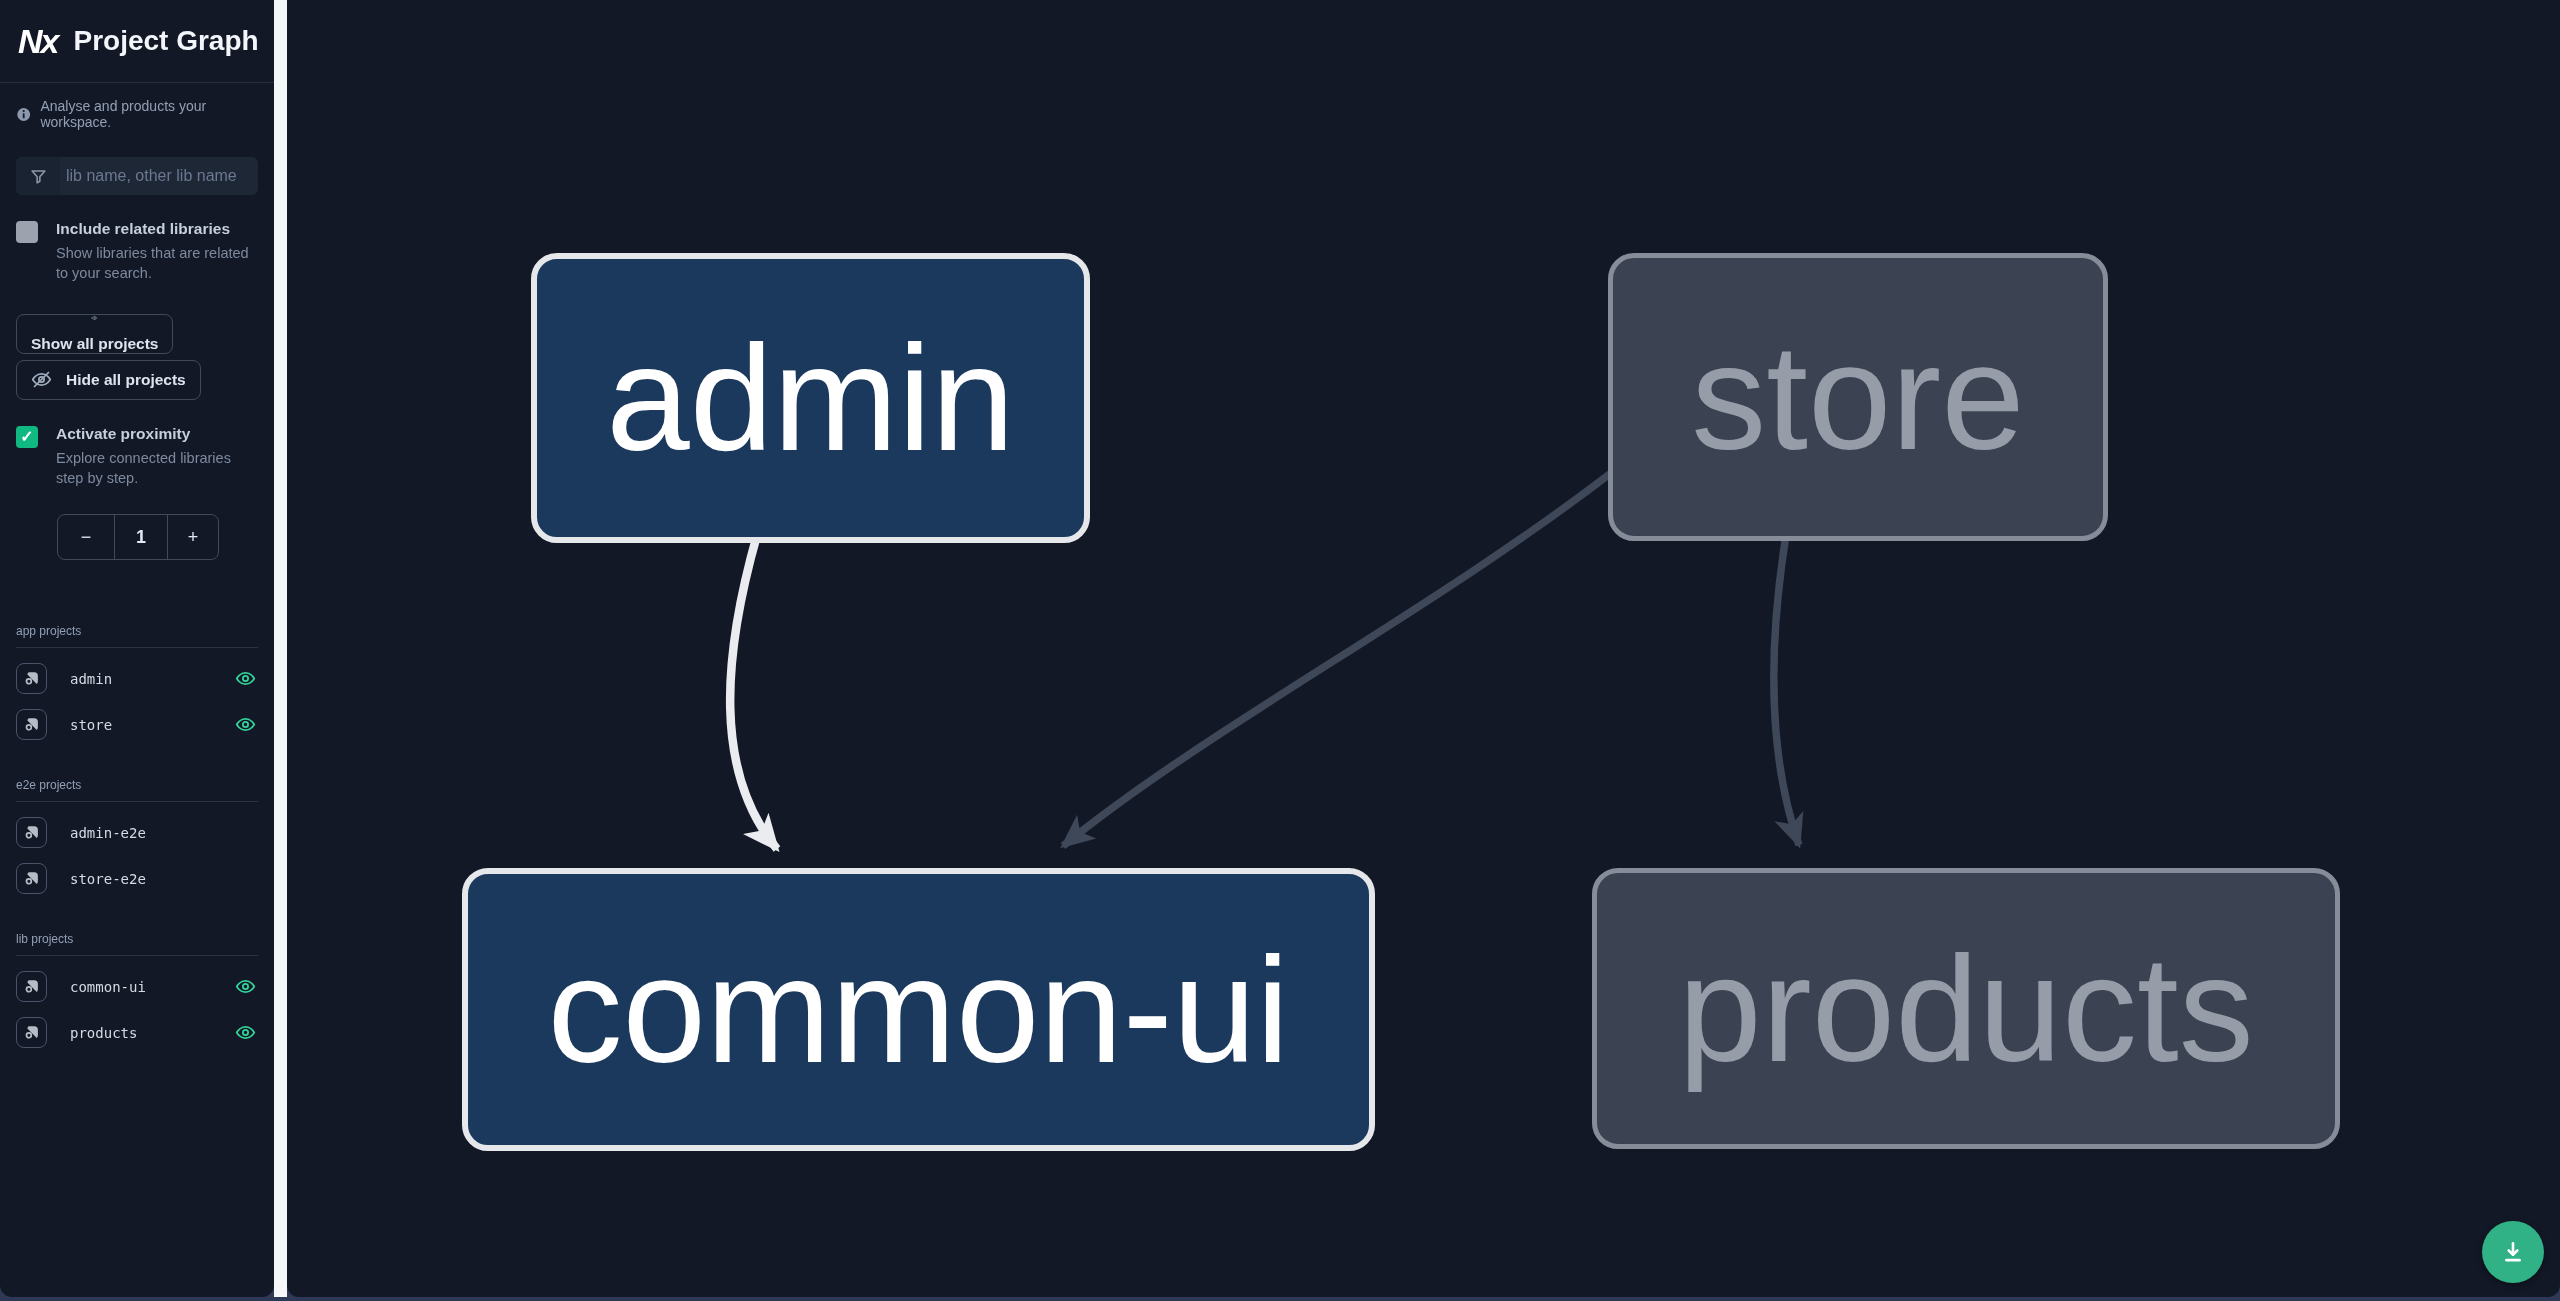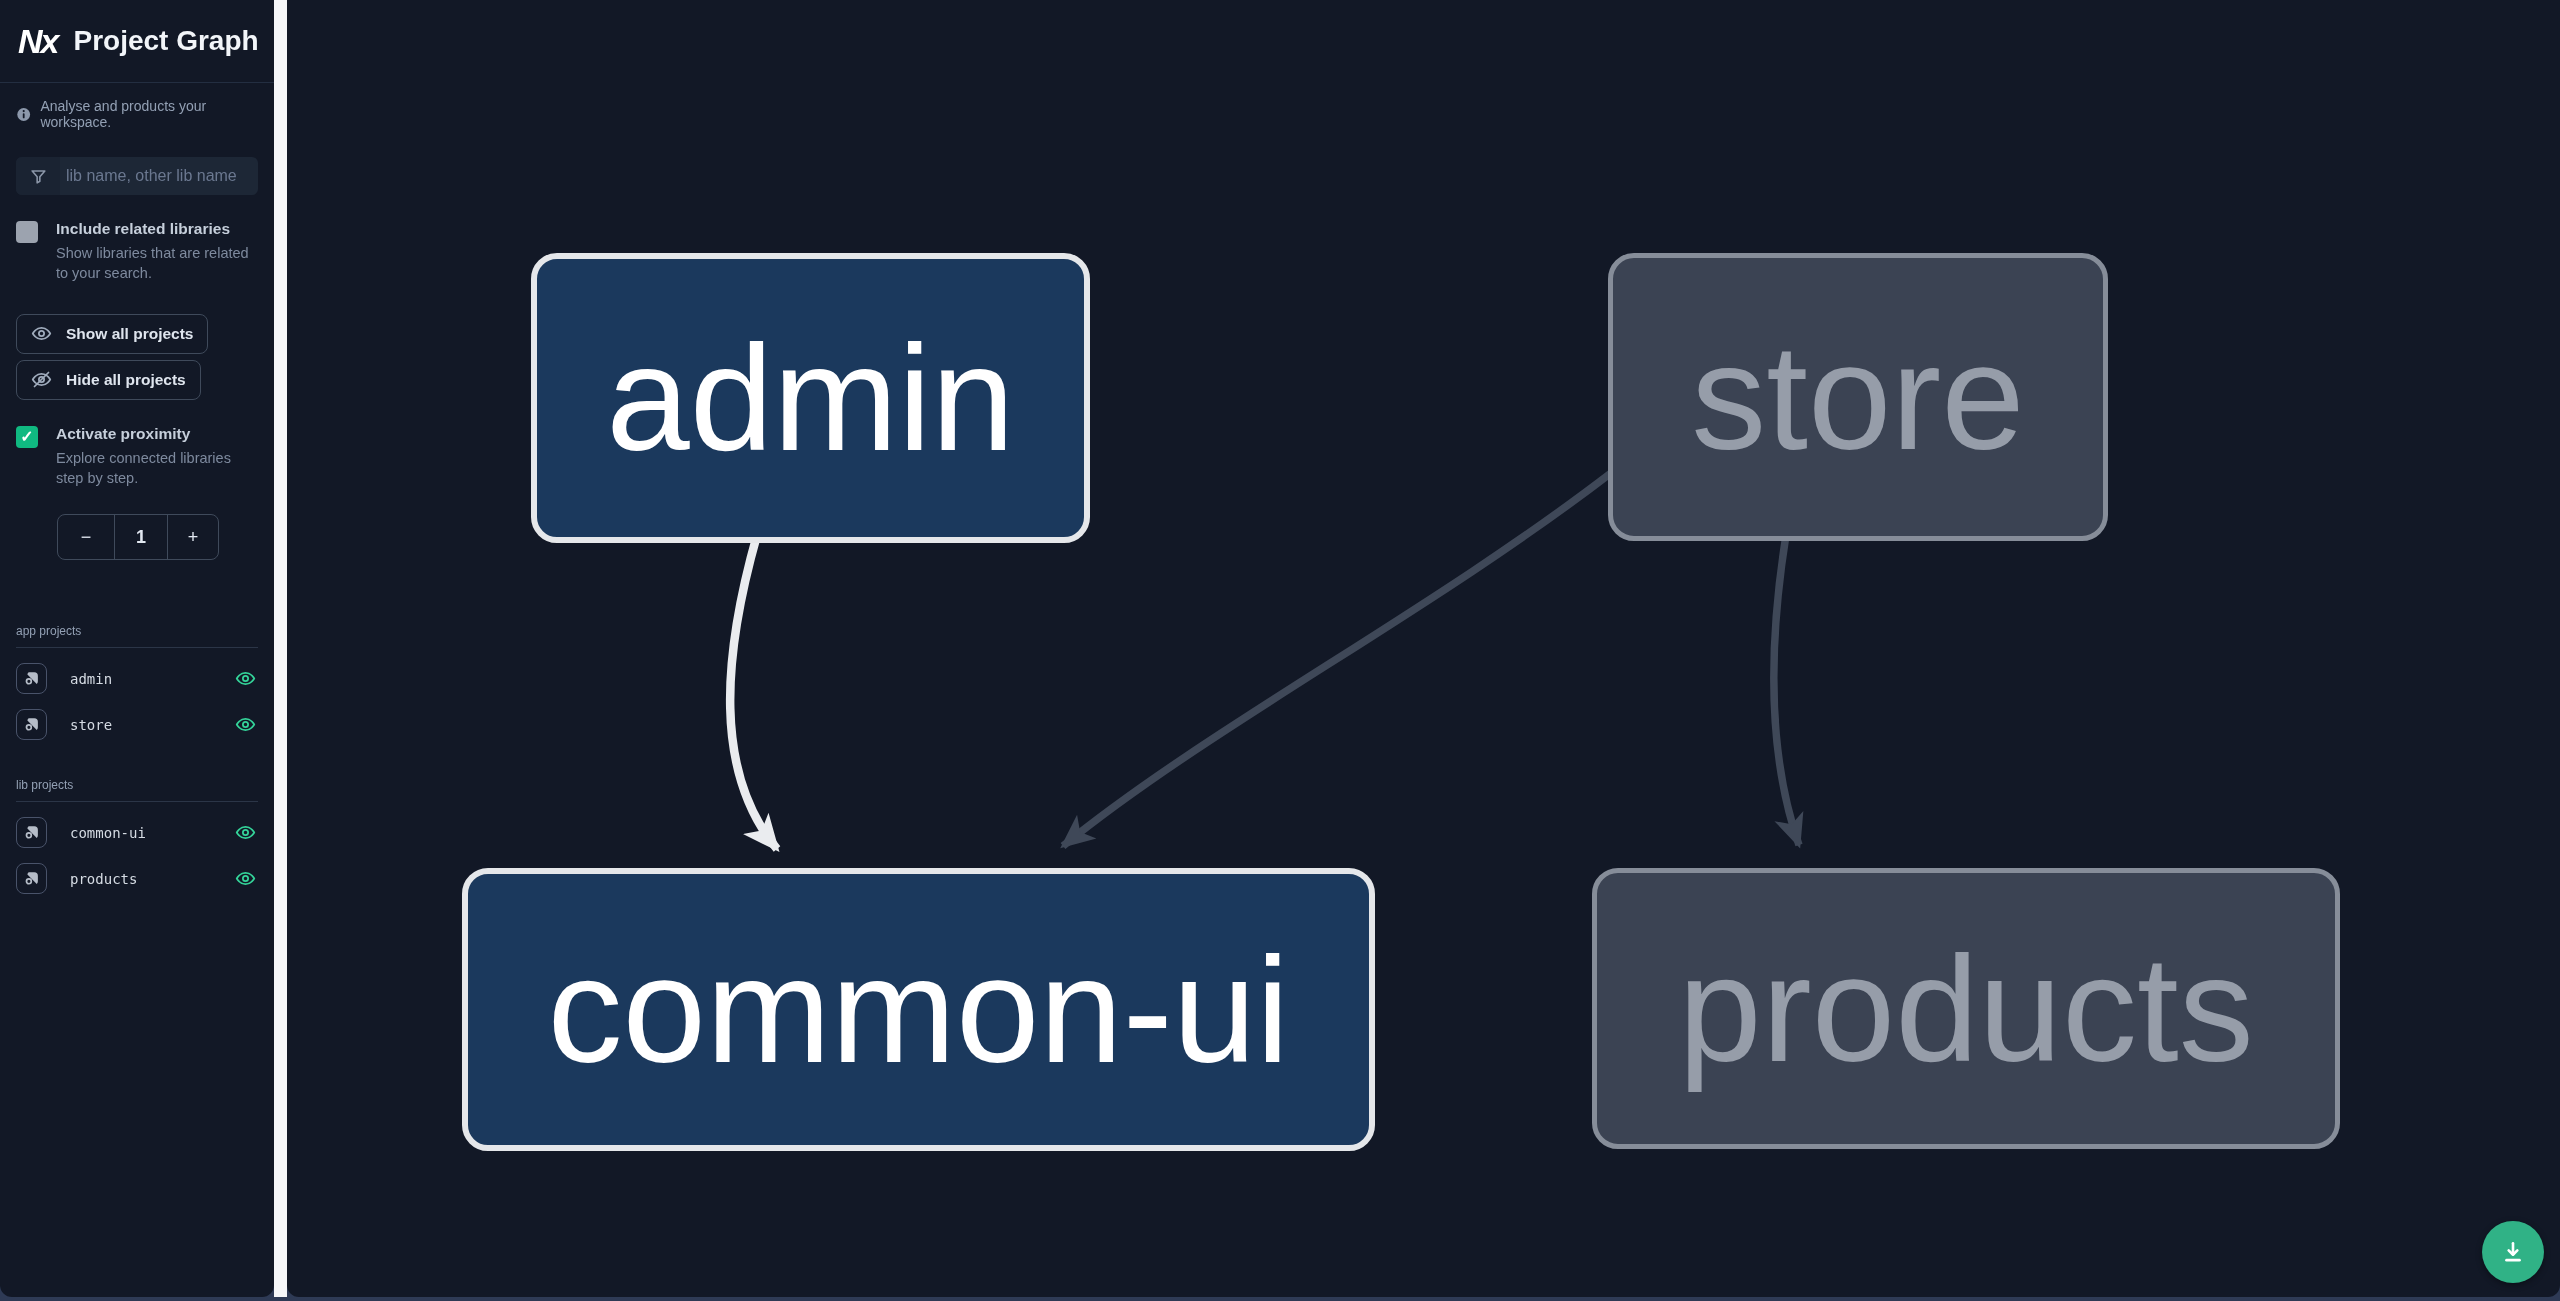"Show all projects" .btn-show { flex-direction: none -> column }
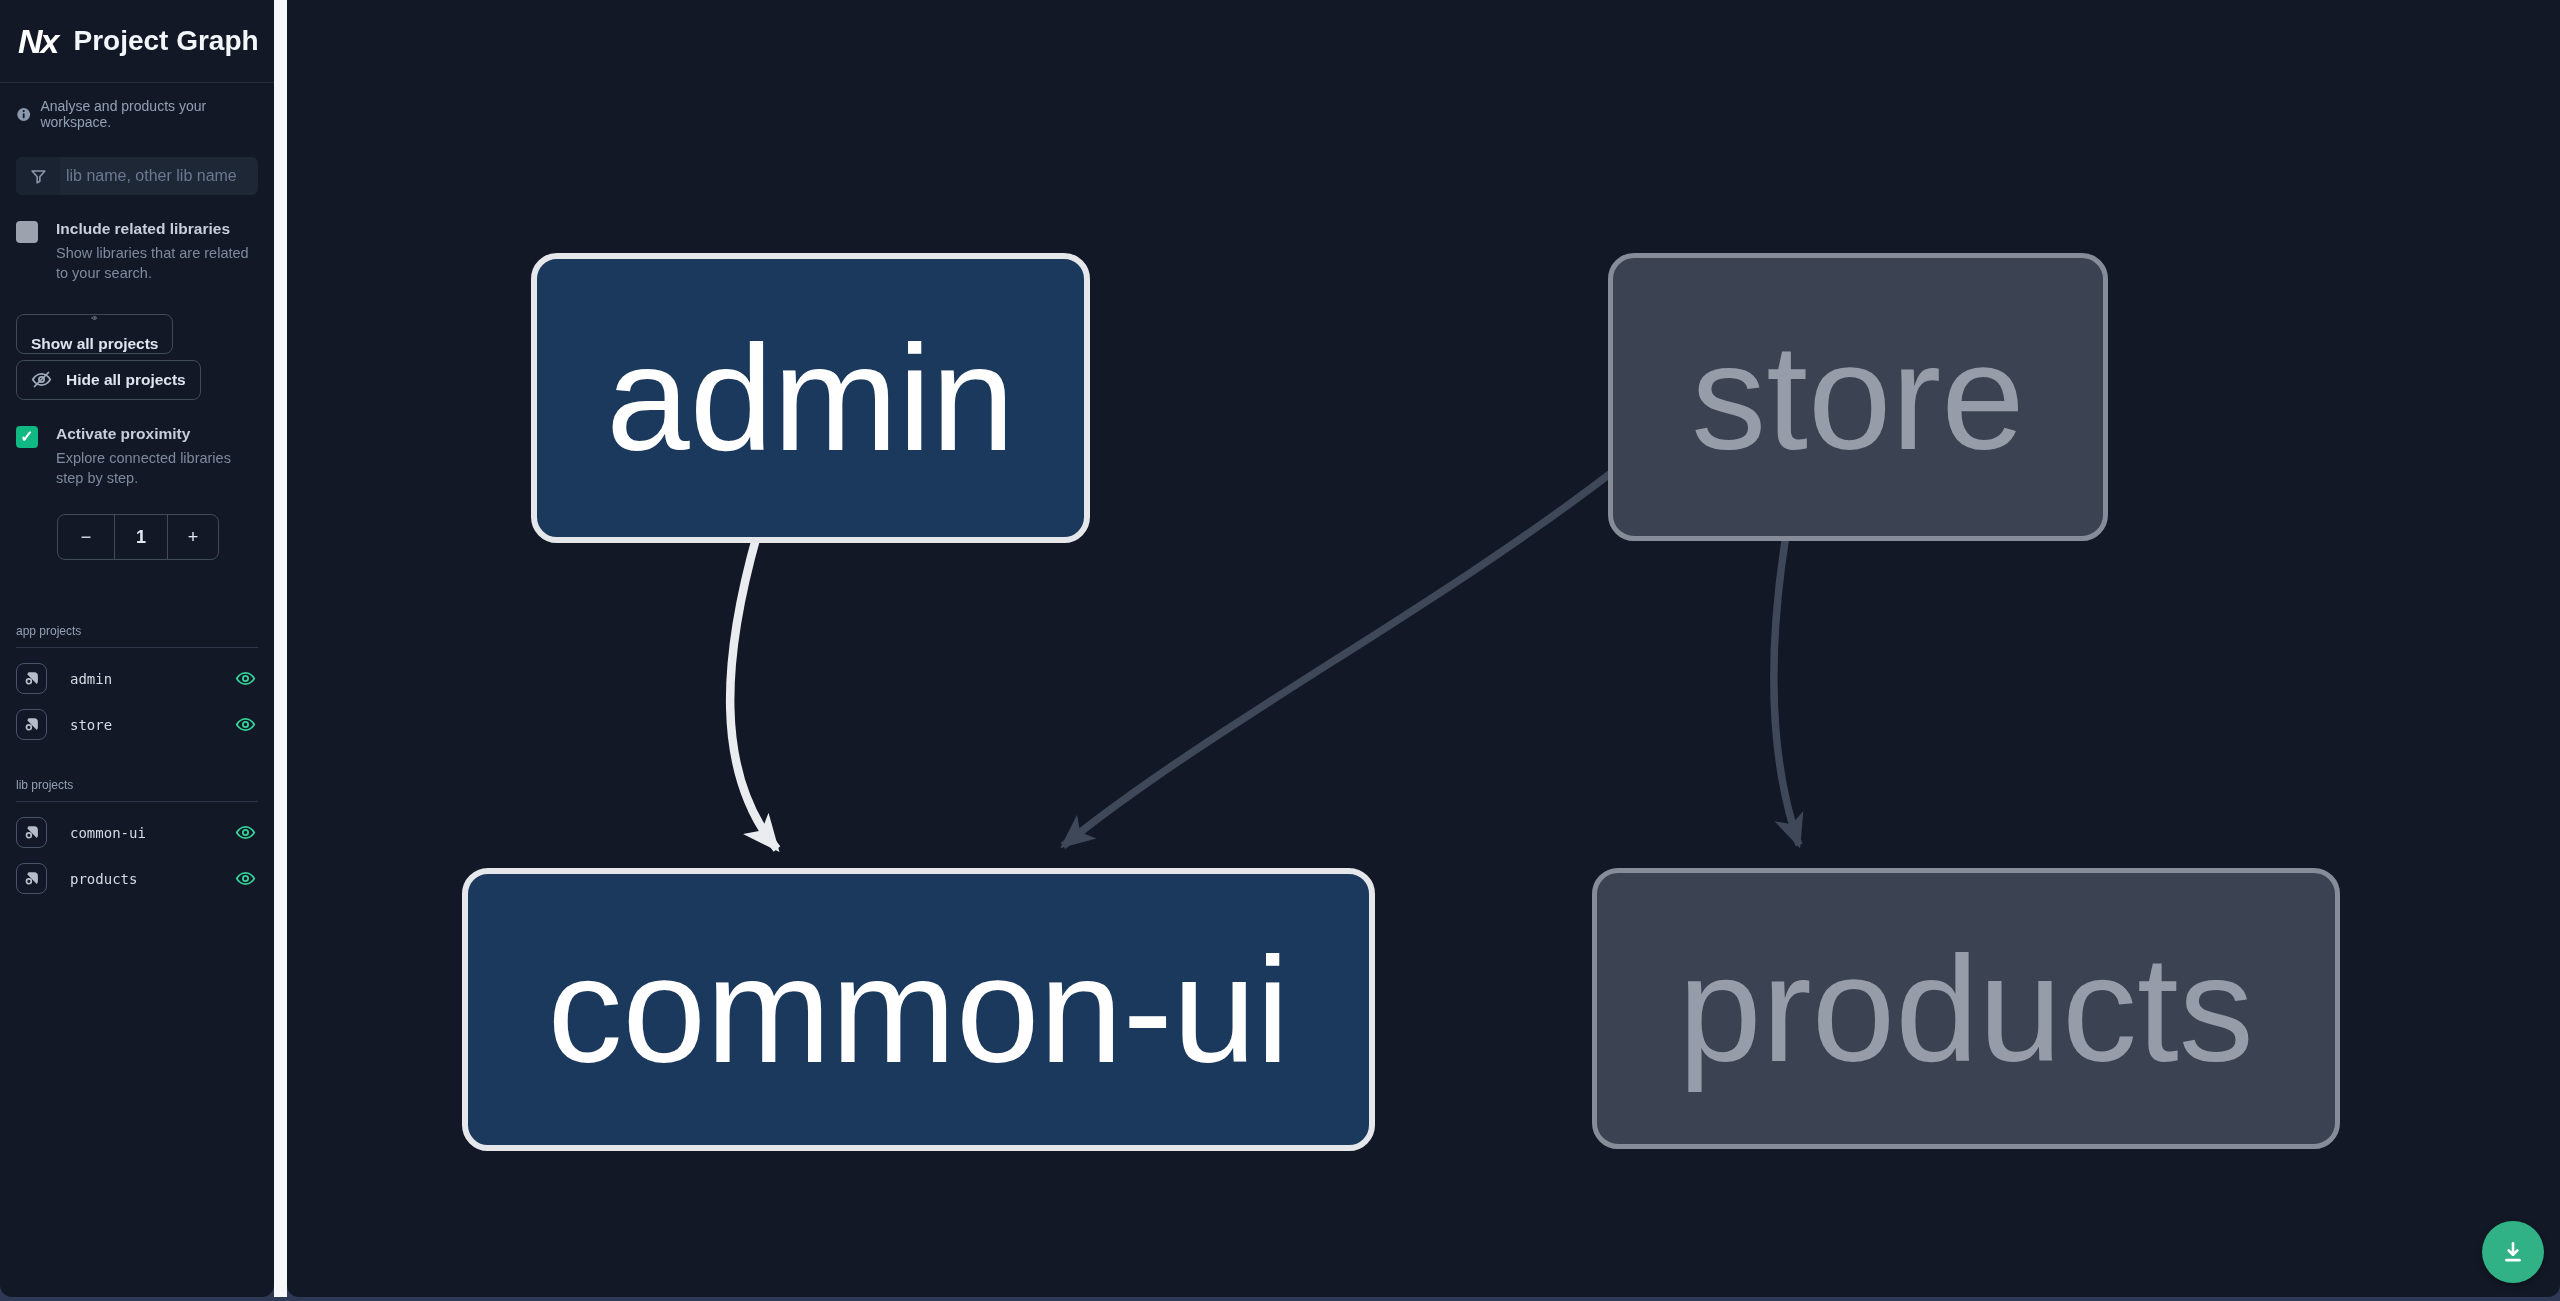"e2e projects" div.section { html: none -> <div> <h2>e2e projects</h2> <div></div> <div> <button> <svg> <path></path> <circle></circle> </svg> </button> <span>admin-e2e</span> </div> <div> <button> <svg> <path></path> <circle></circle> </svg> </button> <span>store-e2e</span> </div> </div> }
